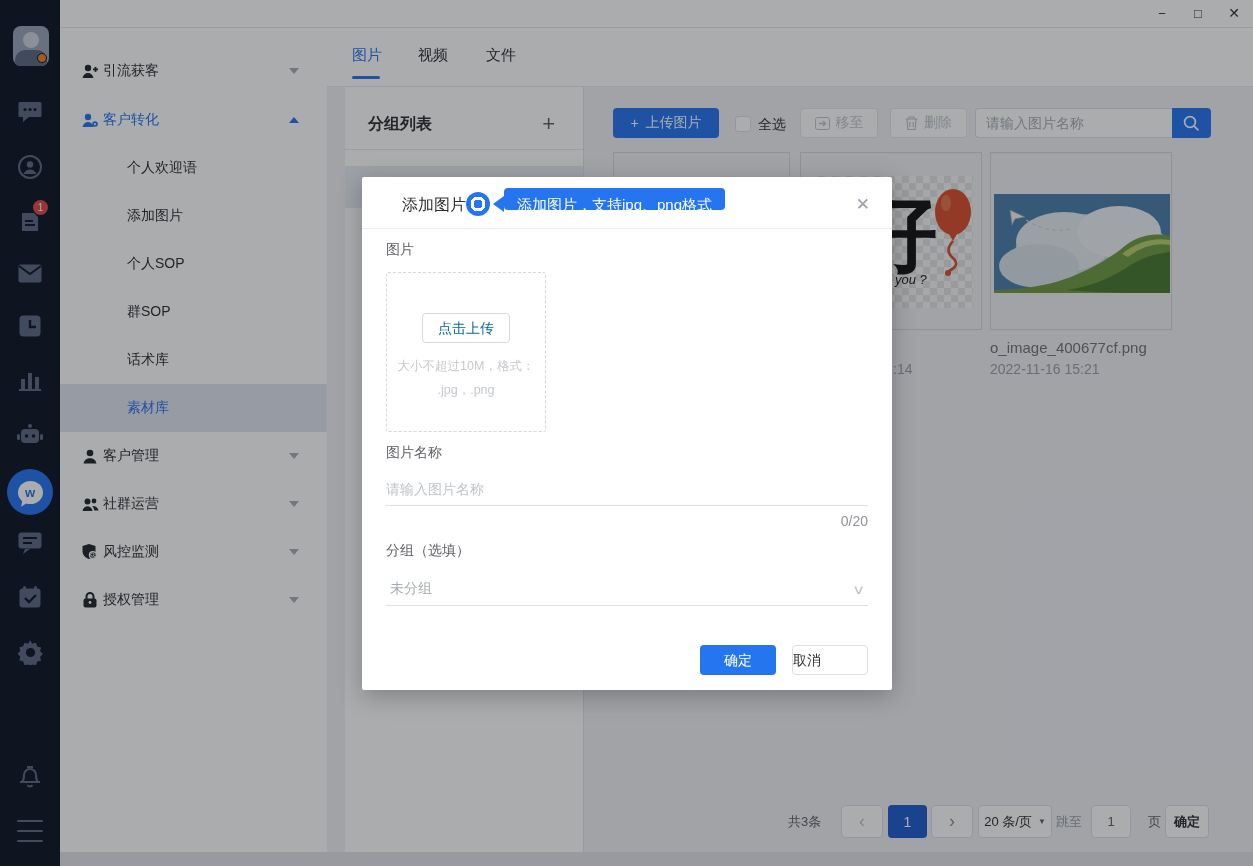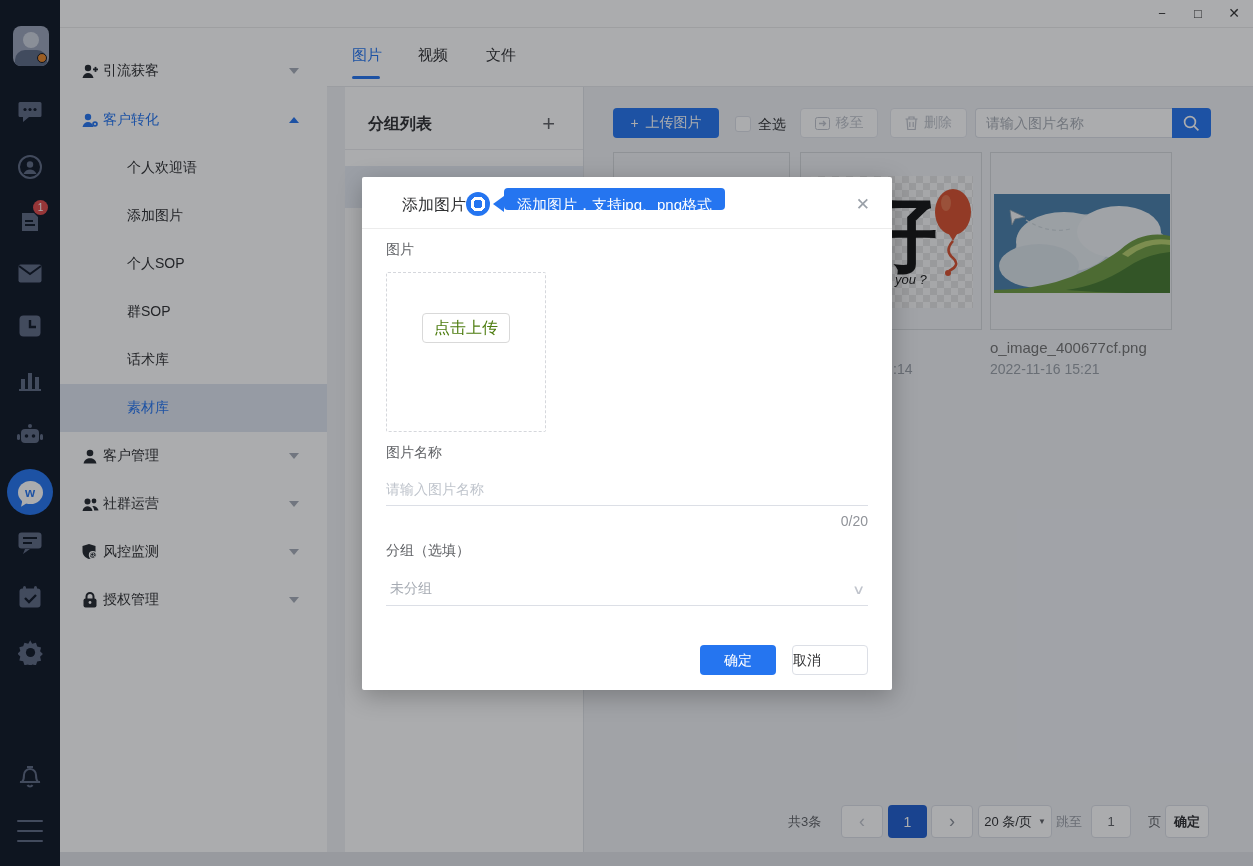"点击上传" .upload-btn { color: #4d7c0f -> #0369a1; font-size: 16px -> 14px }
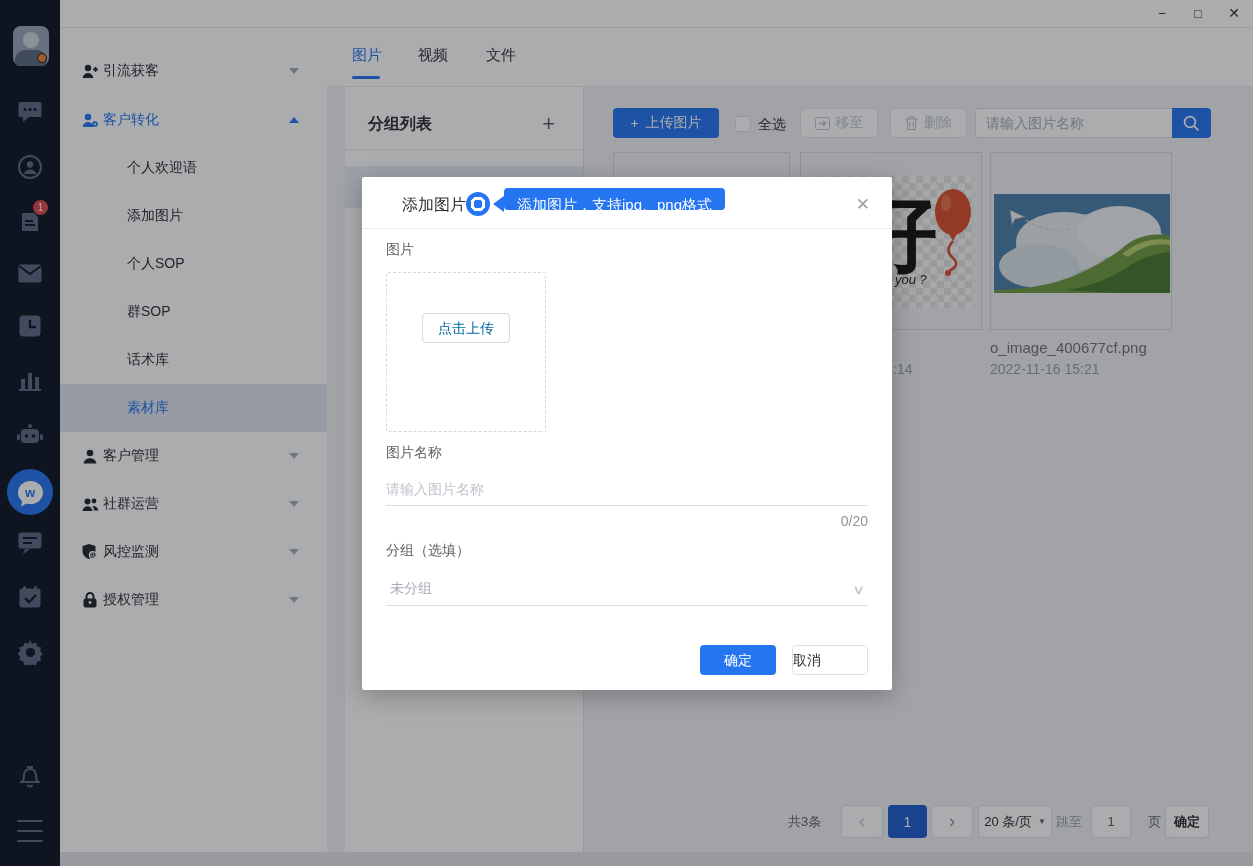"大小不超过10M，格式：" div.upload-hint { html: none -> <div> <div>大小不超过10M，格式：</div> <div>.jpg，.png</div> </div> }
